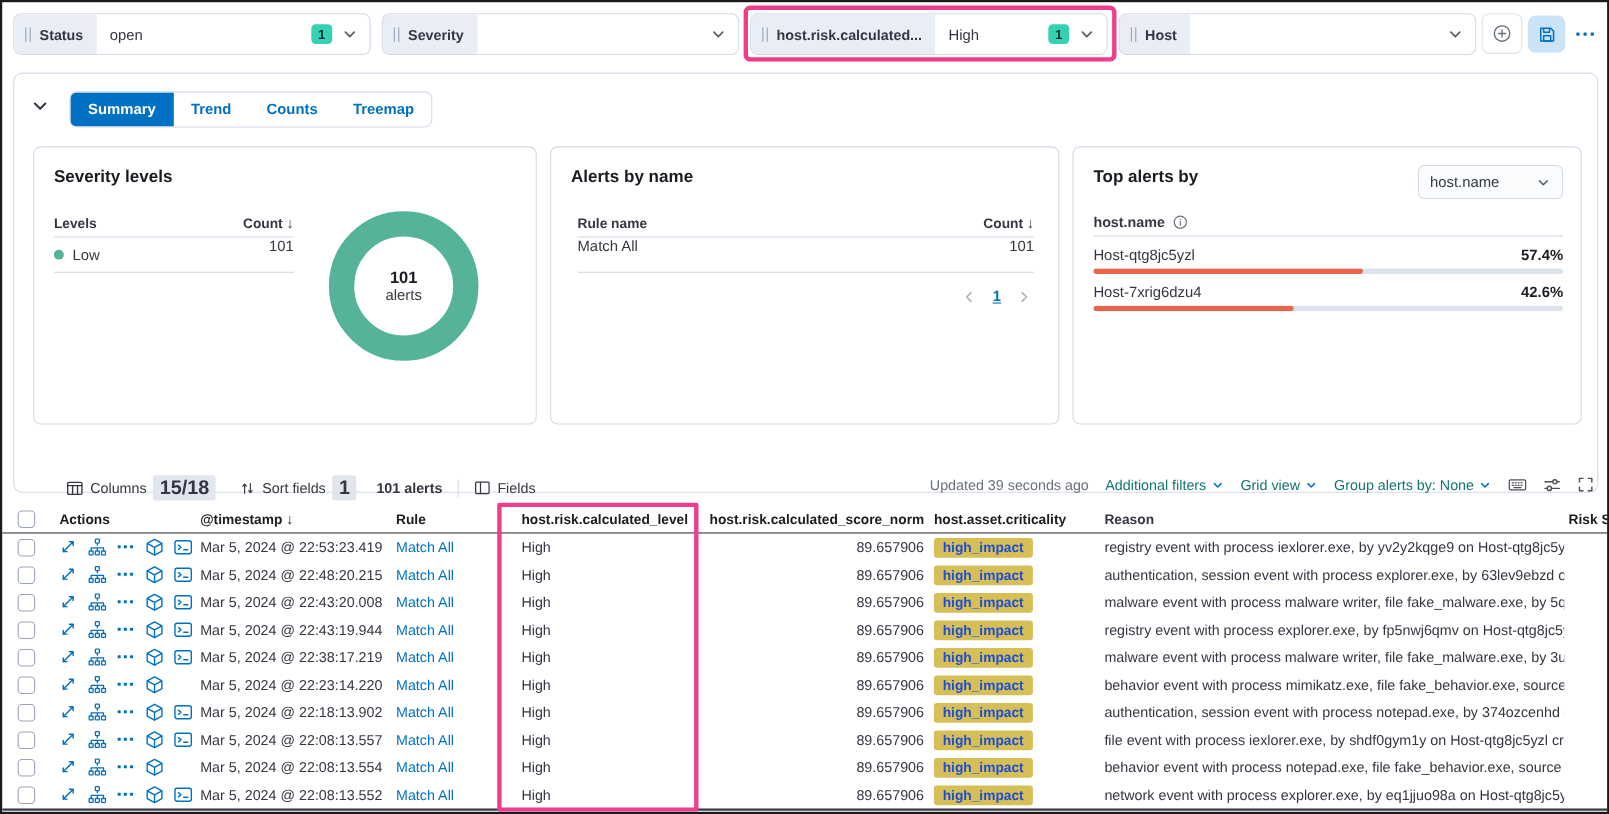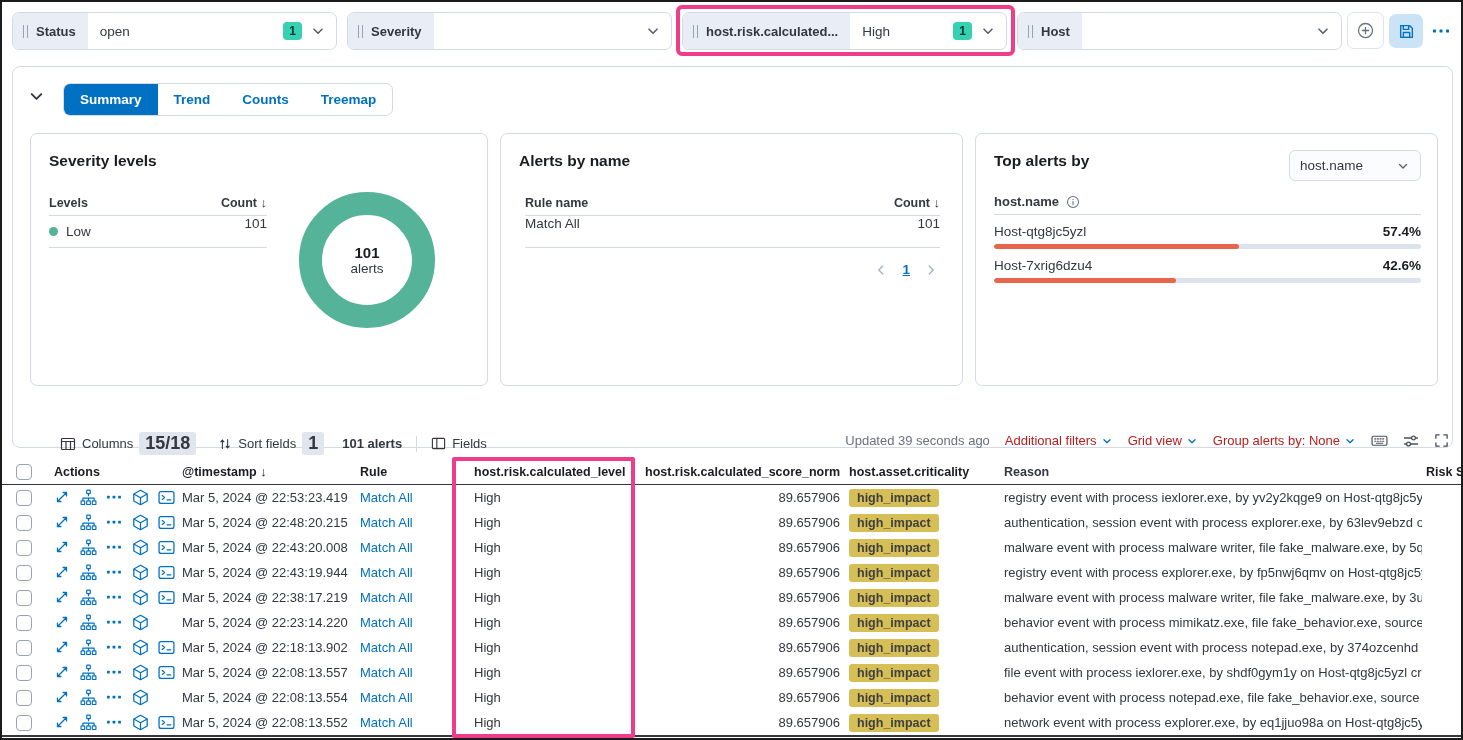"Additional filters" .bluelink { color: #b91c1c -> #0f766e }
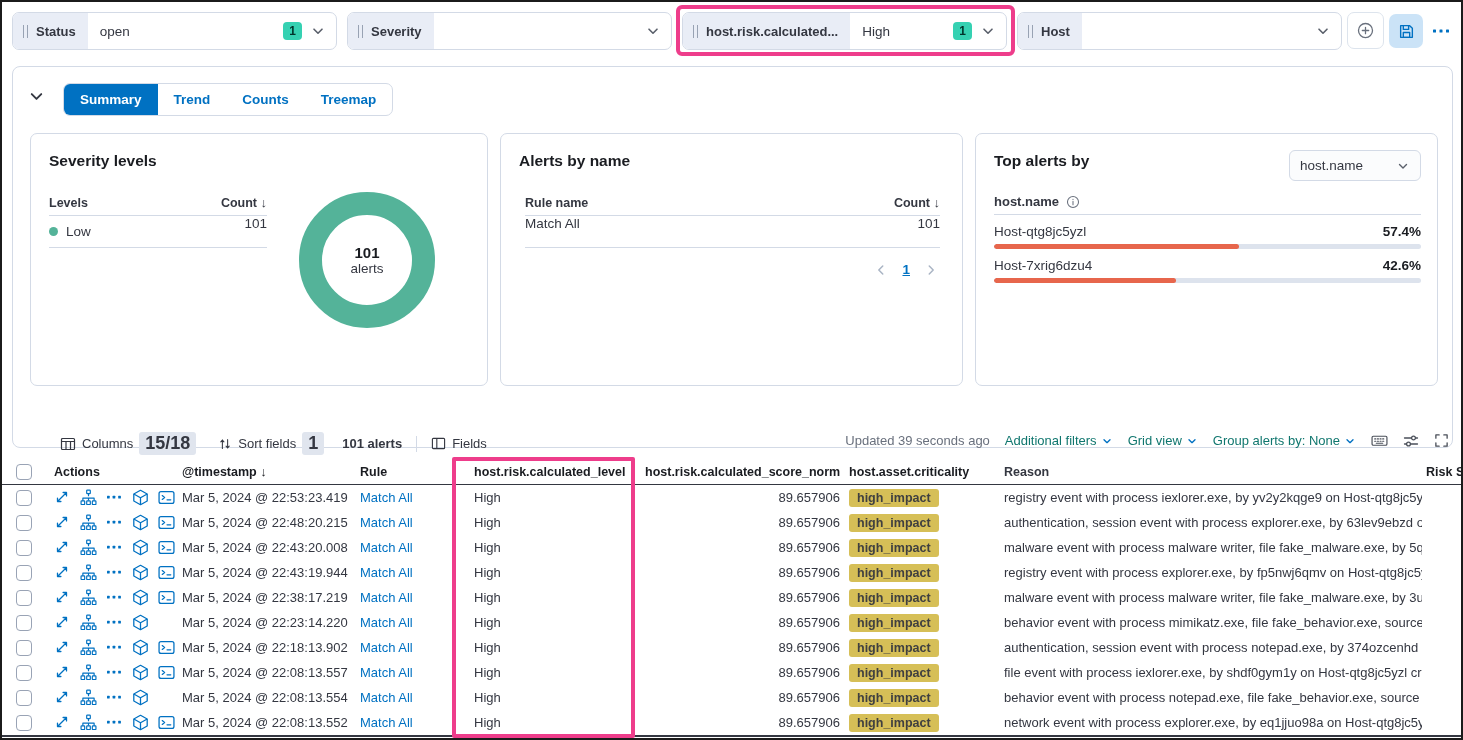"high_impact" .crit-badge { color: #404040 -> #1d4ed8 }
